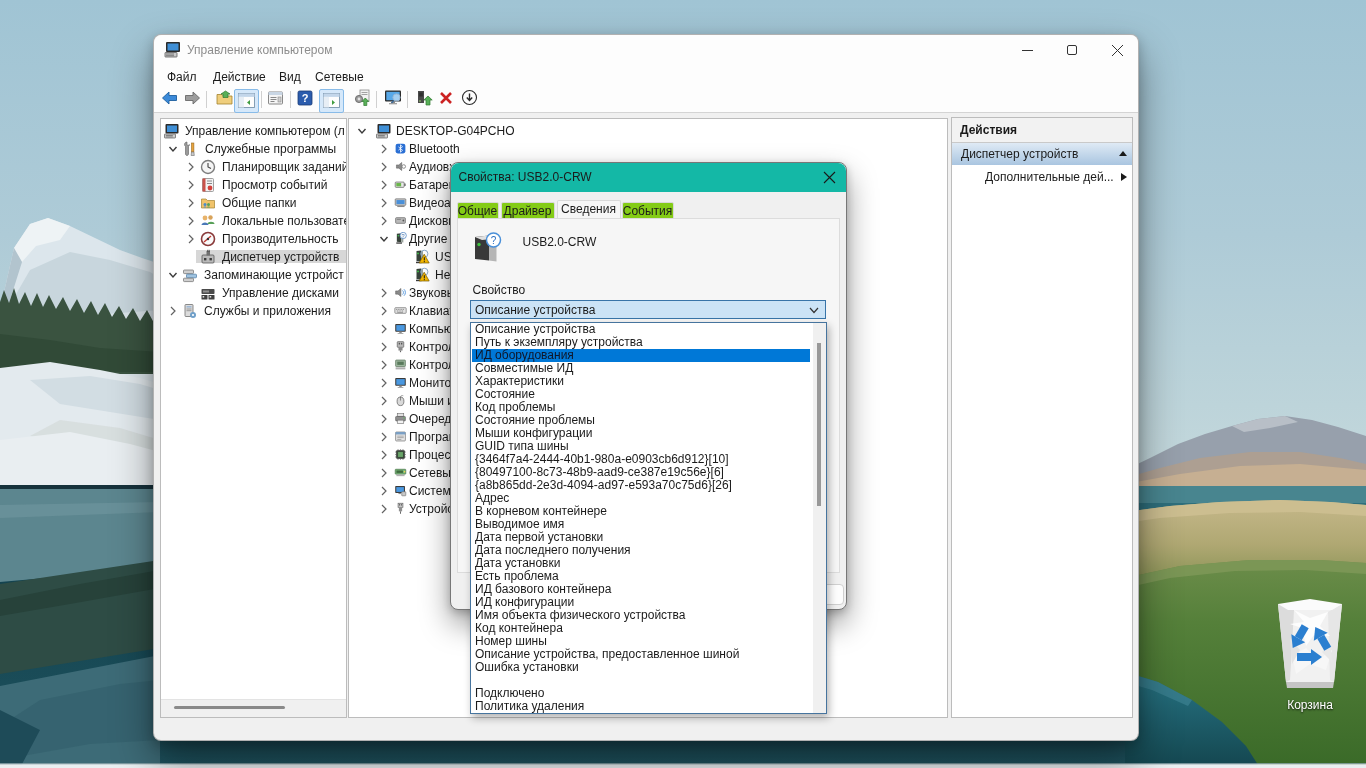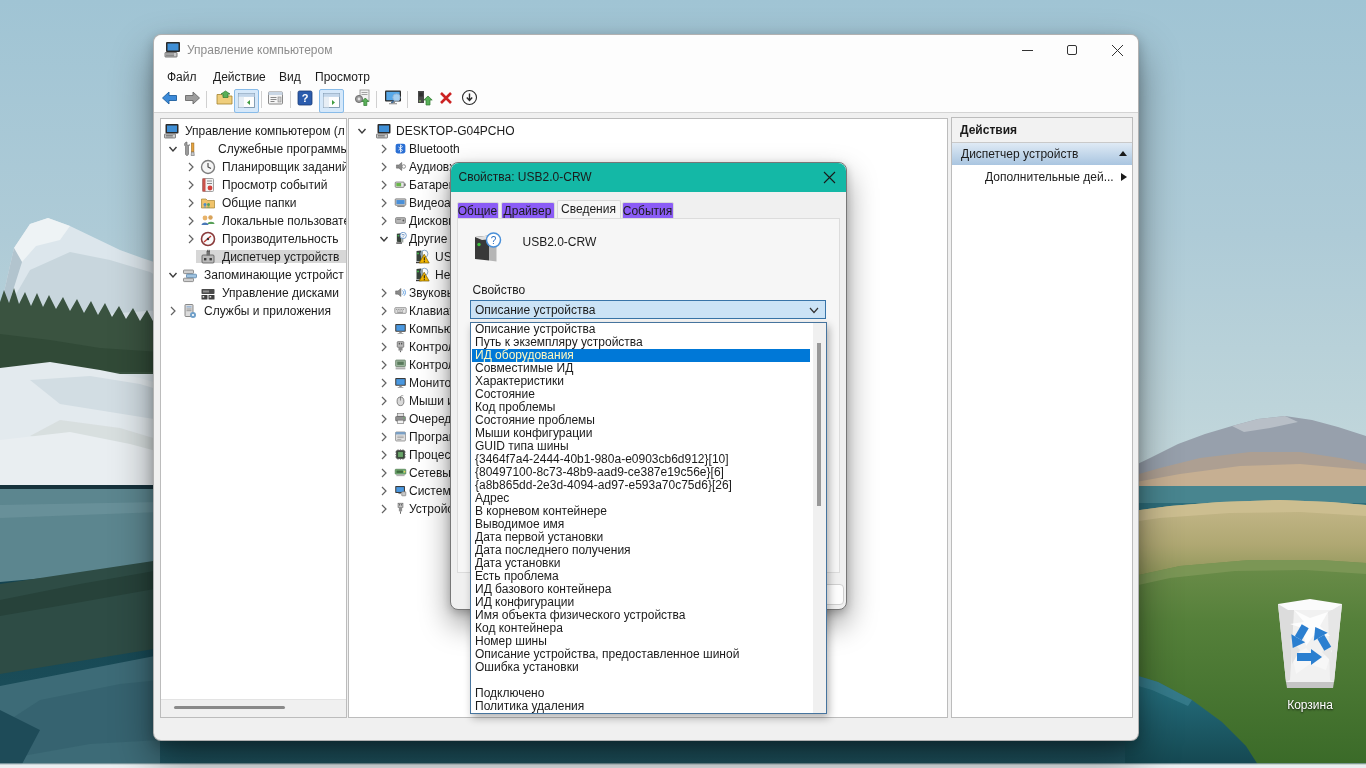"Просмотр" span { text: Просмотр -> Сетевые }
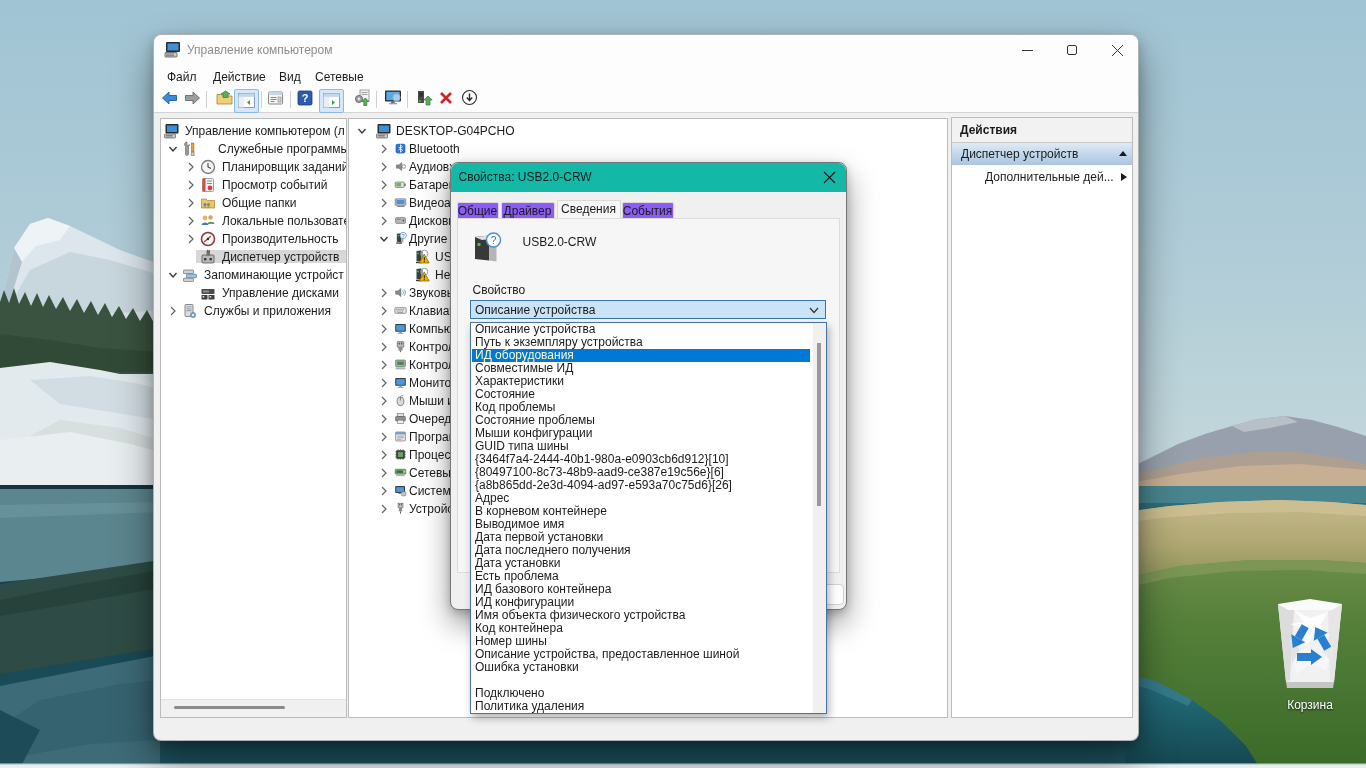"Служебные программы" span { left: 57px -> 44px }
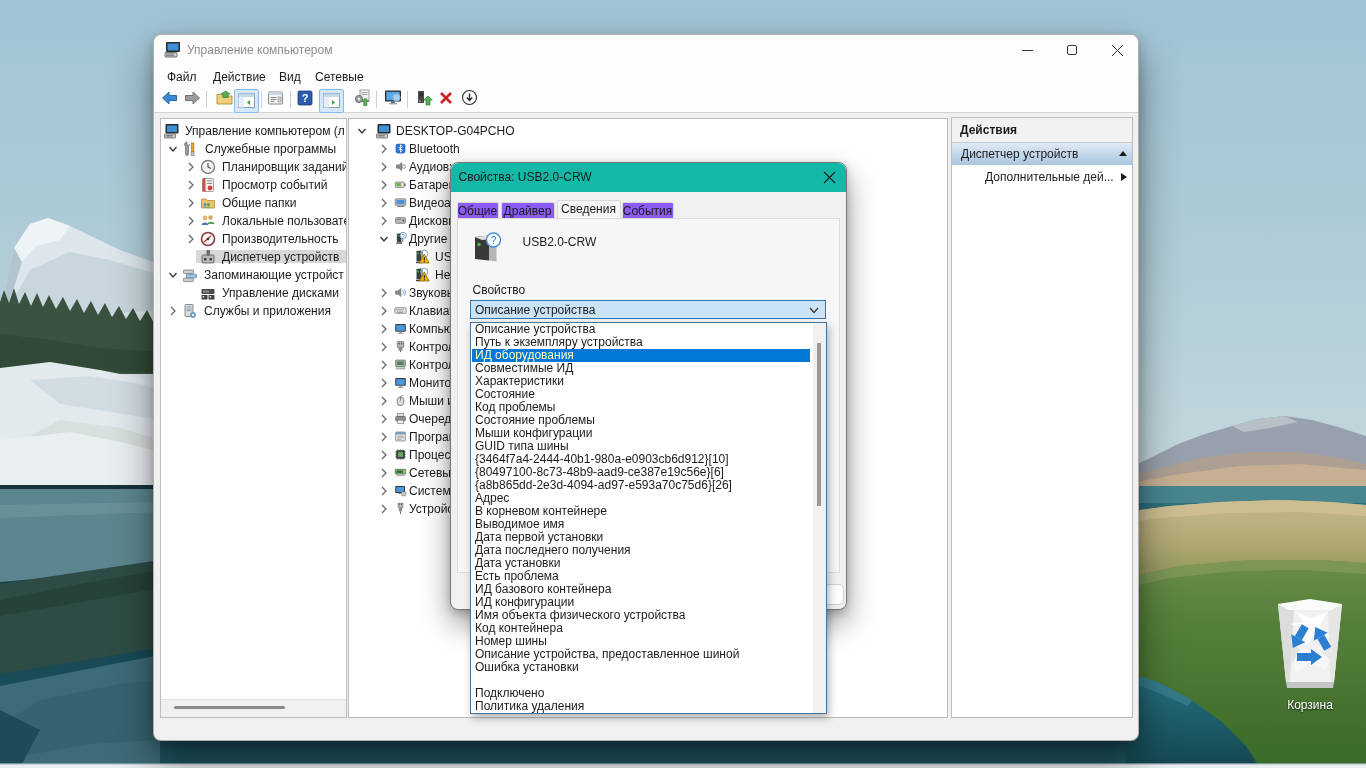"Общие" .tab { background: #8b5cf6 -> #84cc16 }
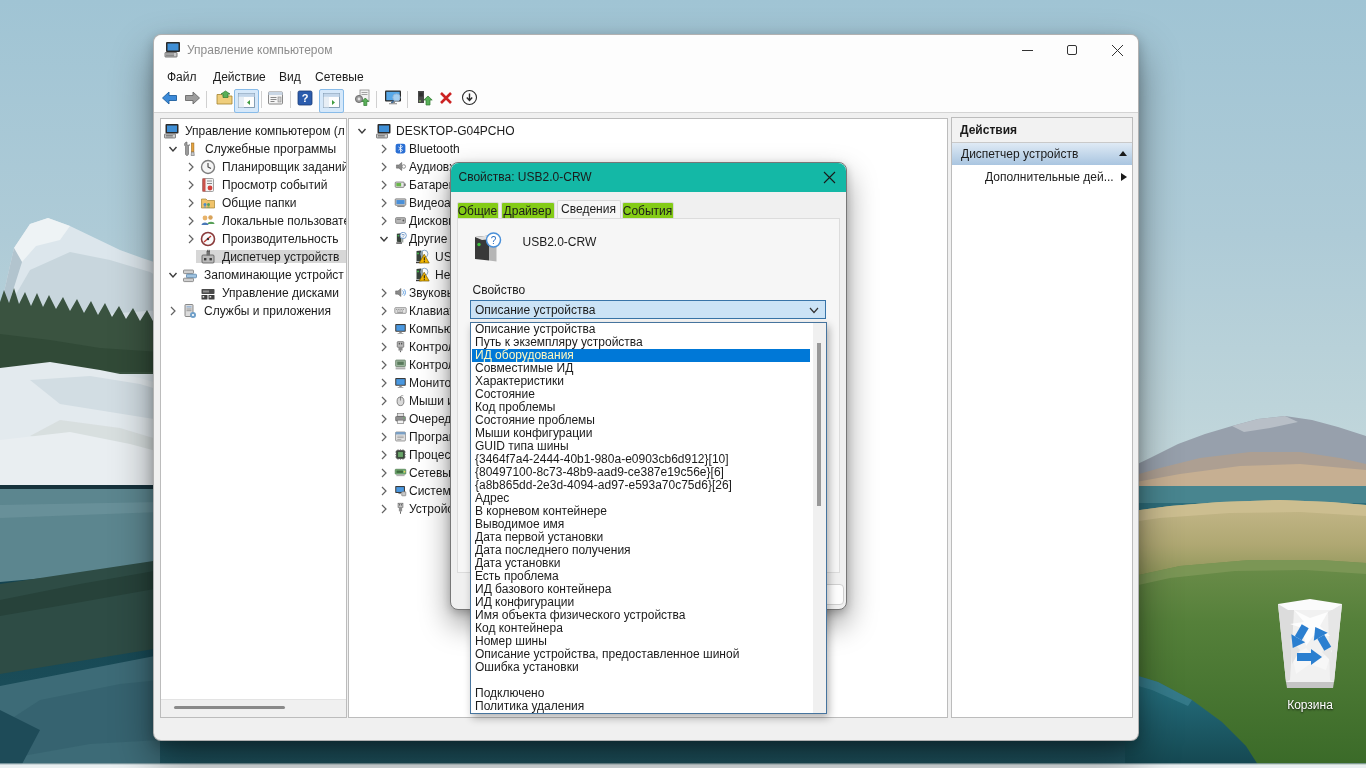"ИД оборудования" div.li { color: #fef9c3 -> #0f172a }
